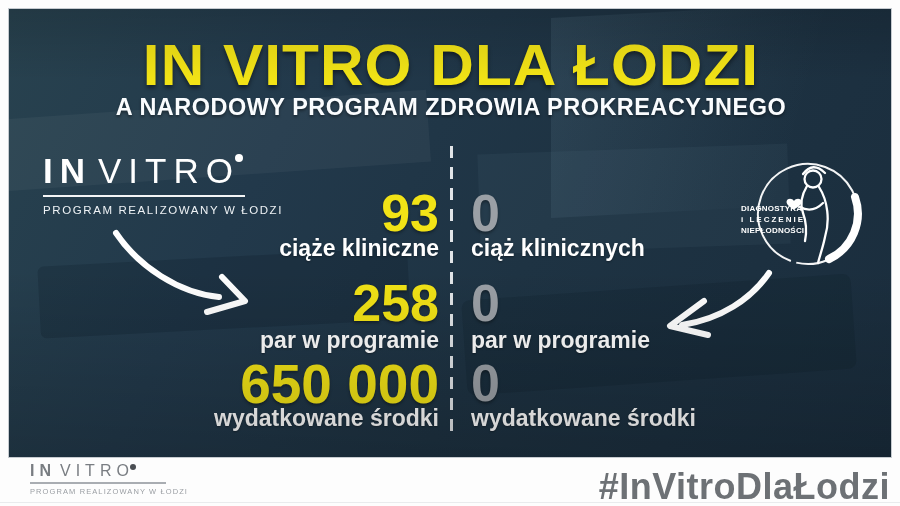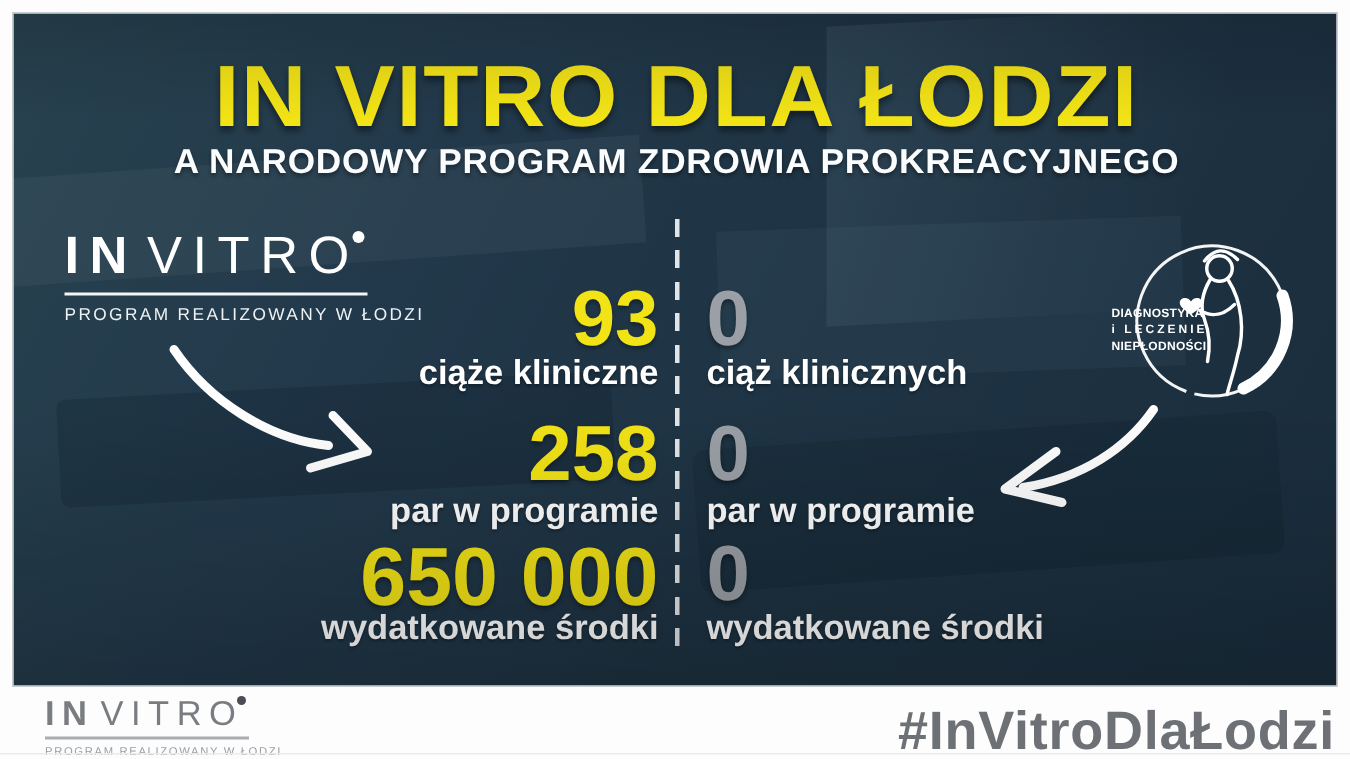"IN VITRO" .logo-iv2 .name { font-size: 23px -> 16px }
